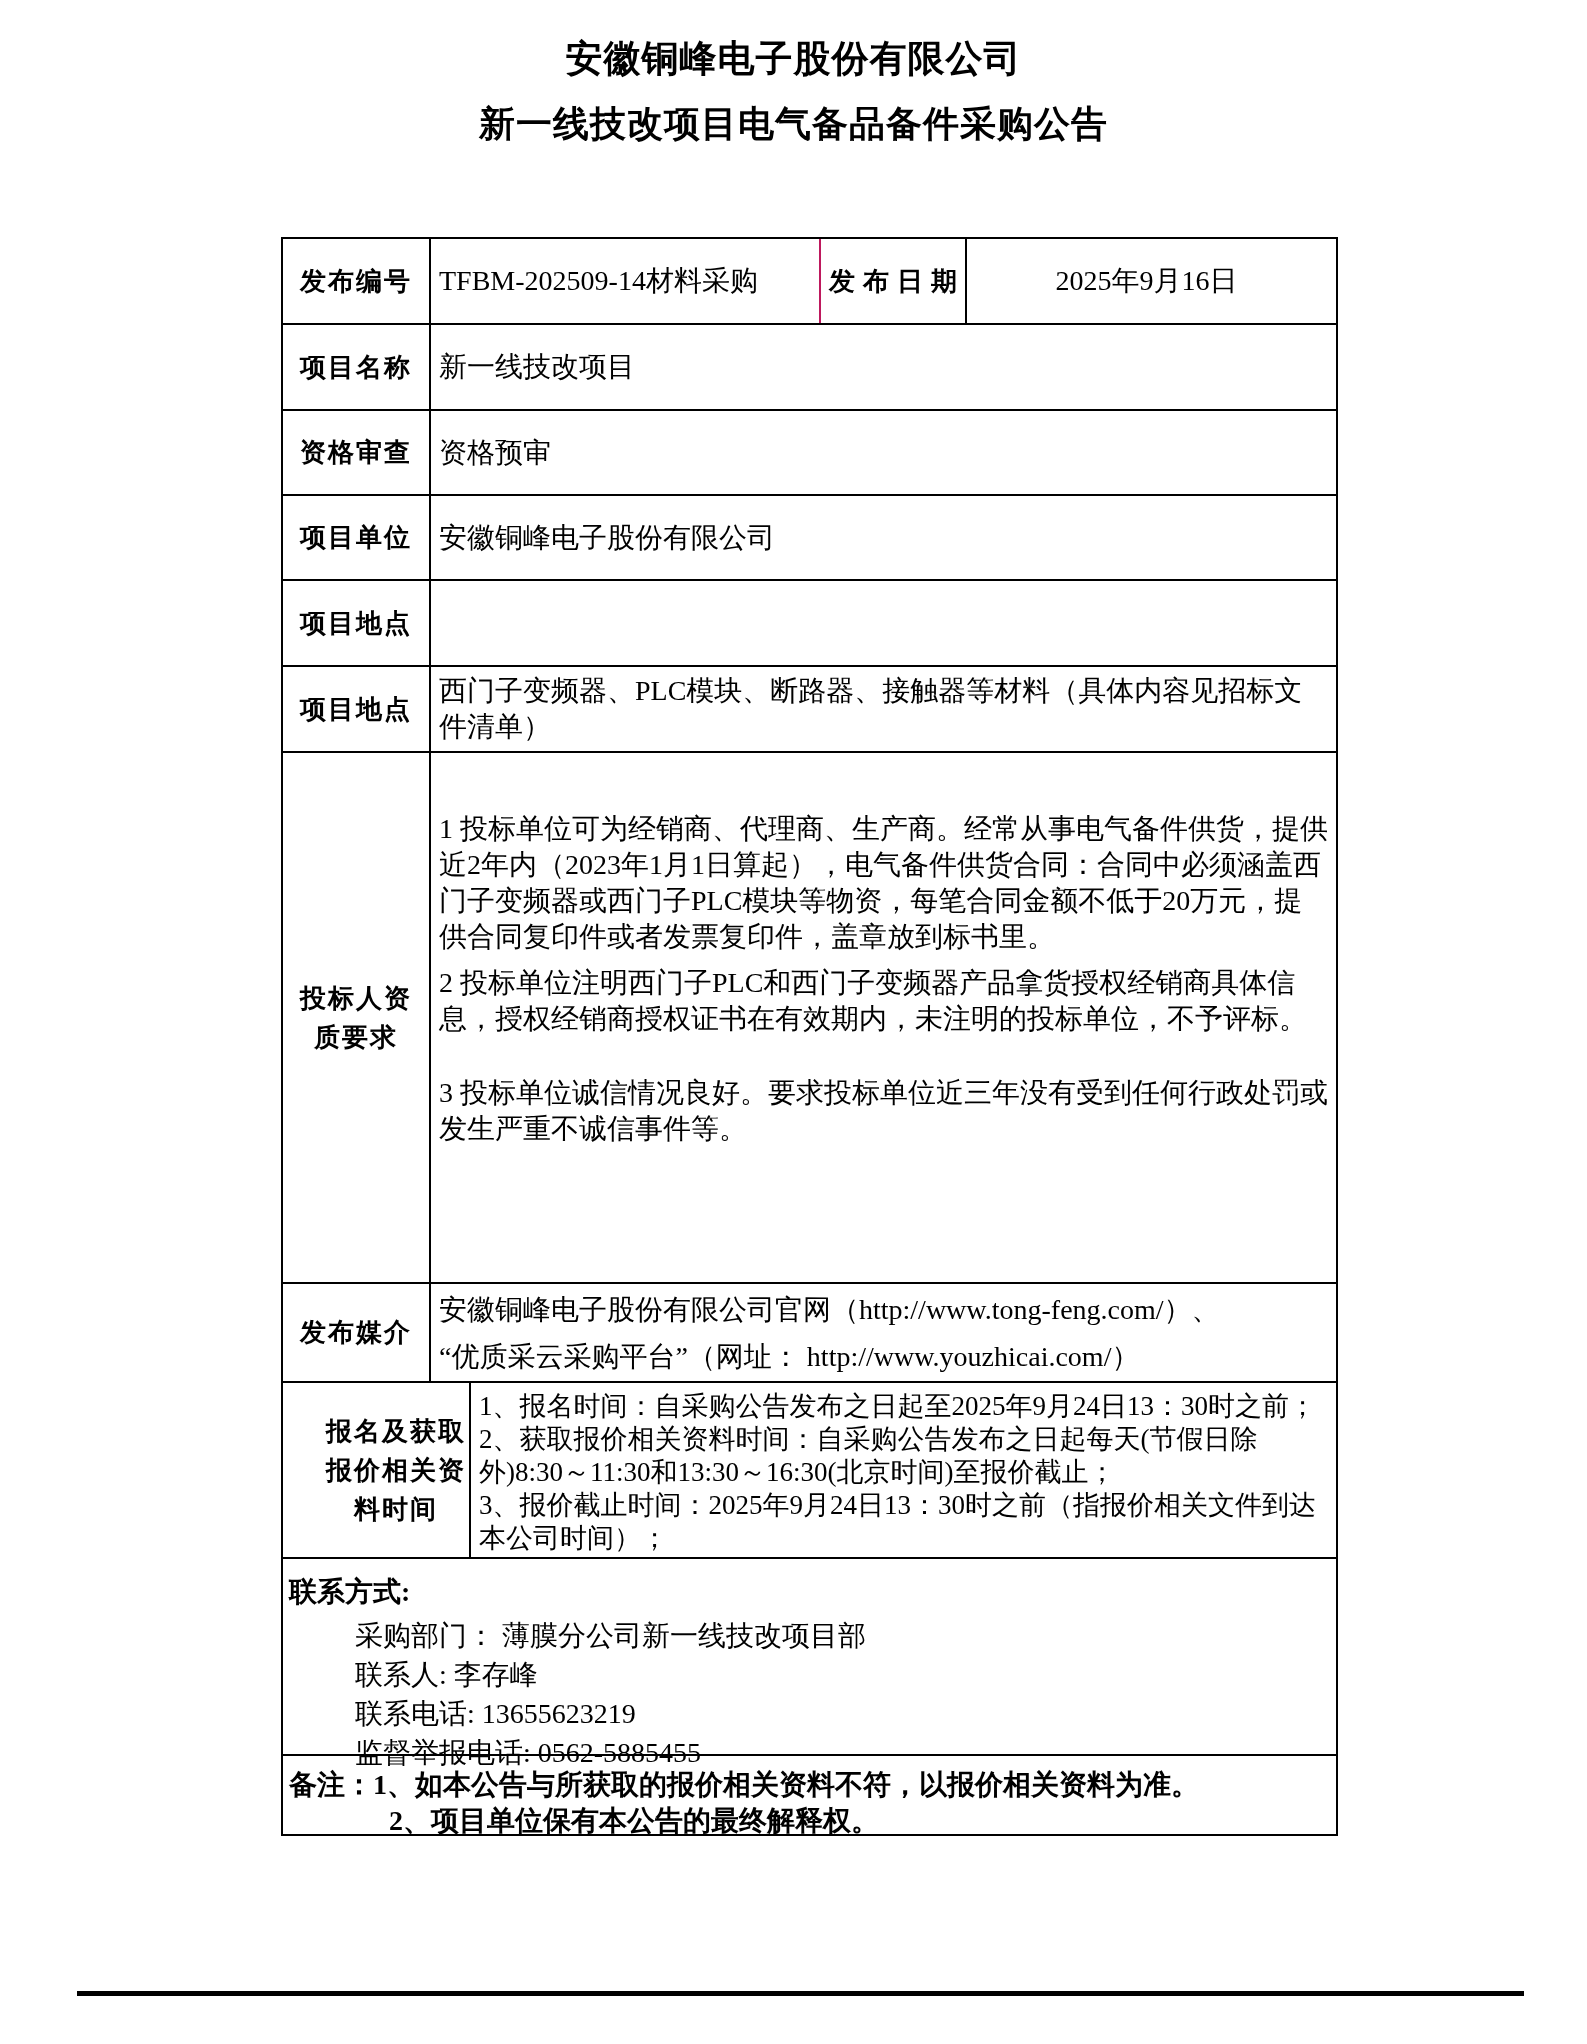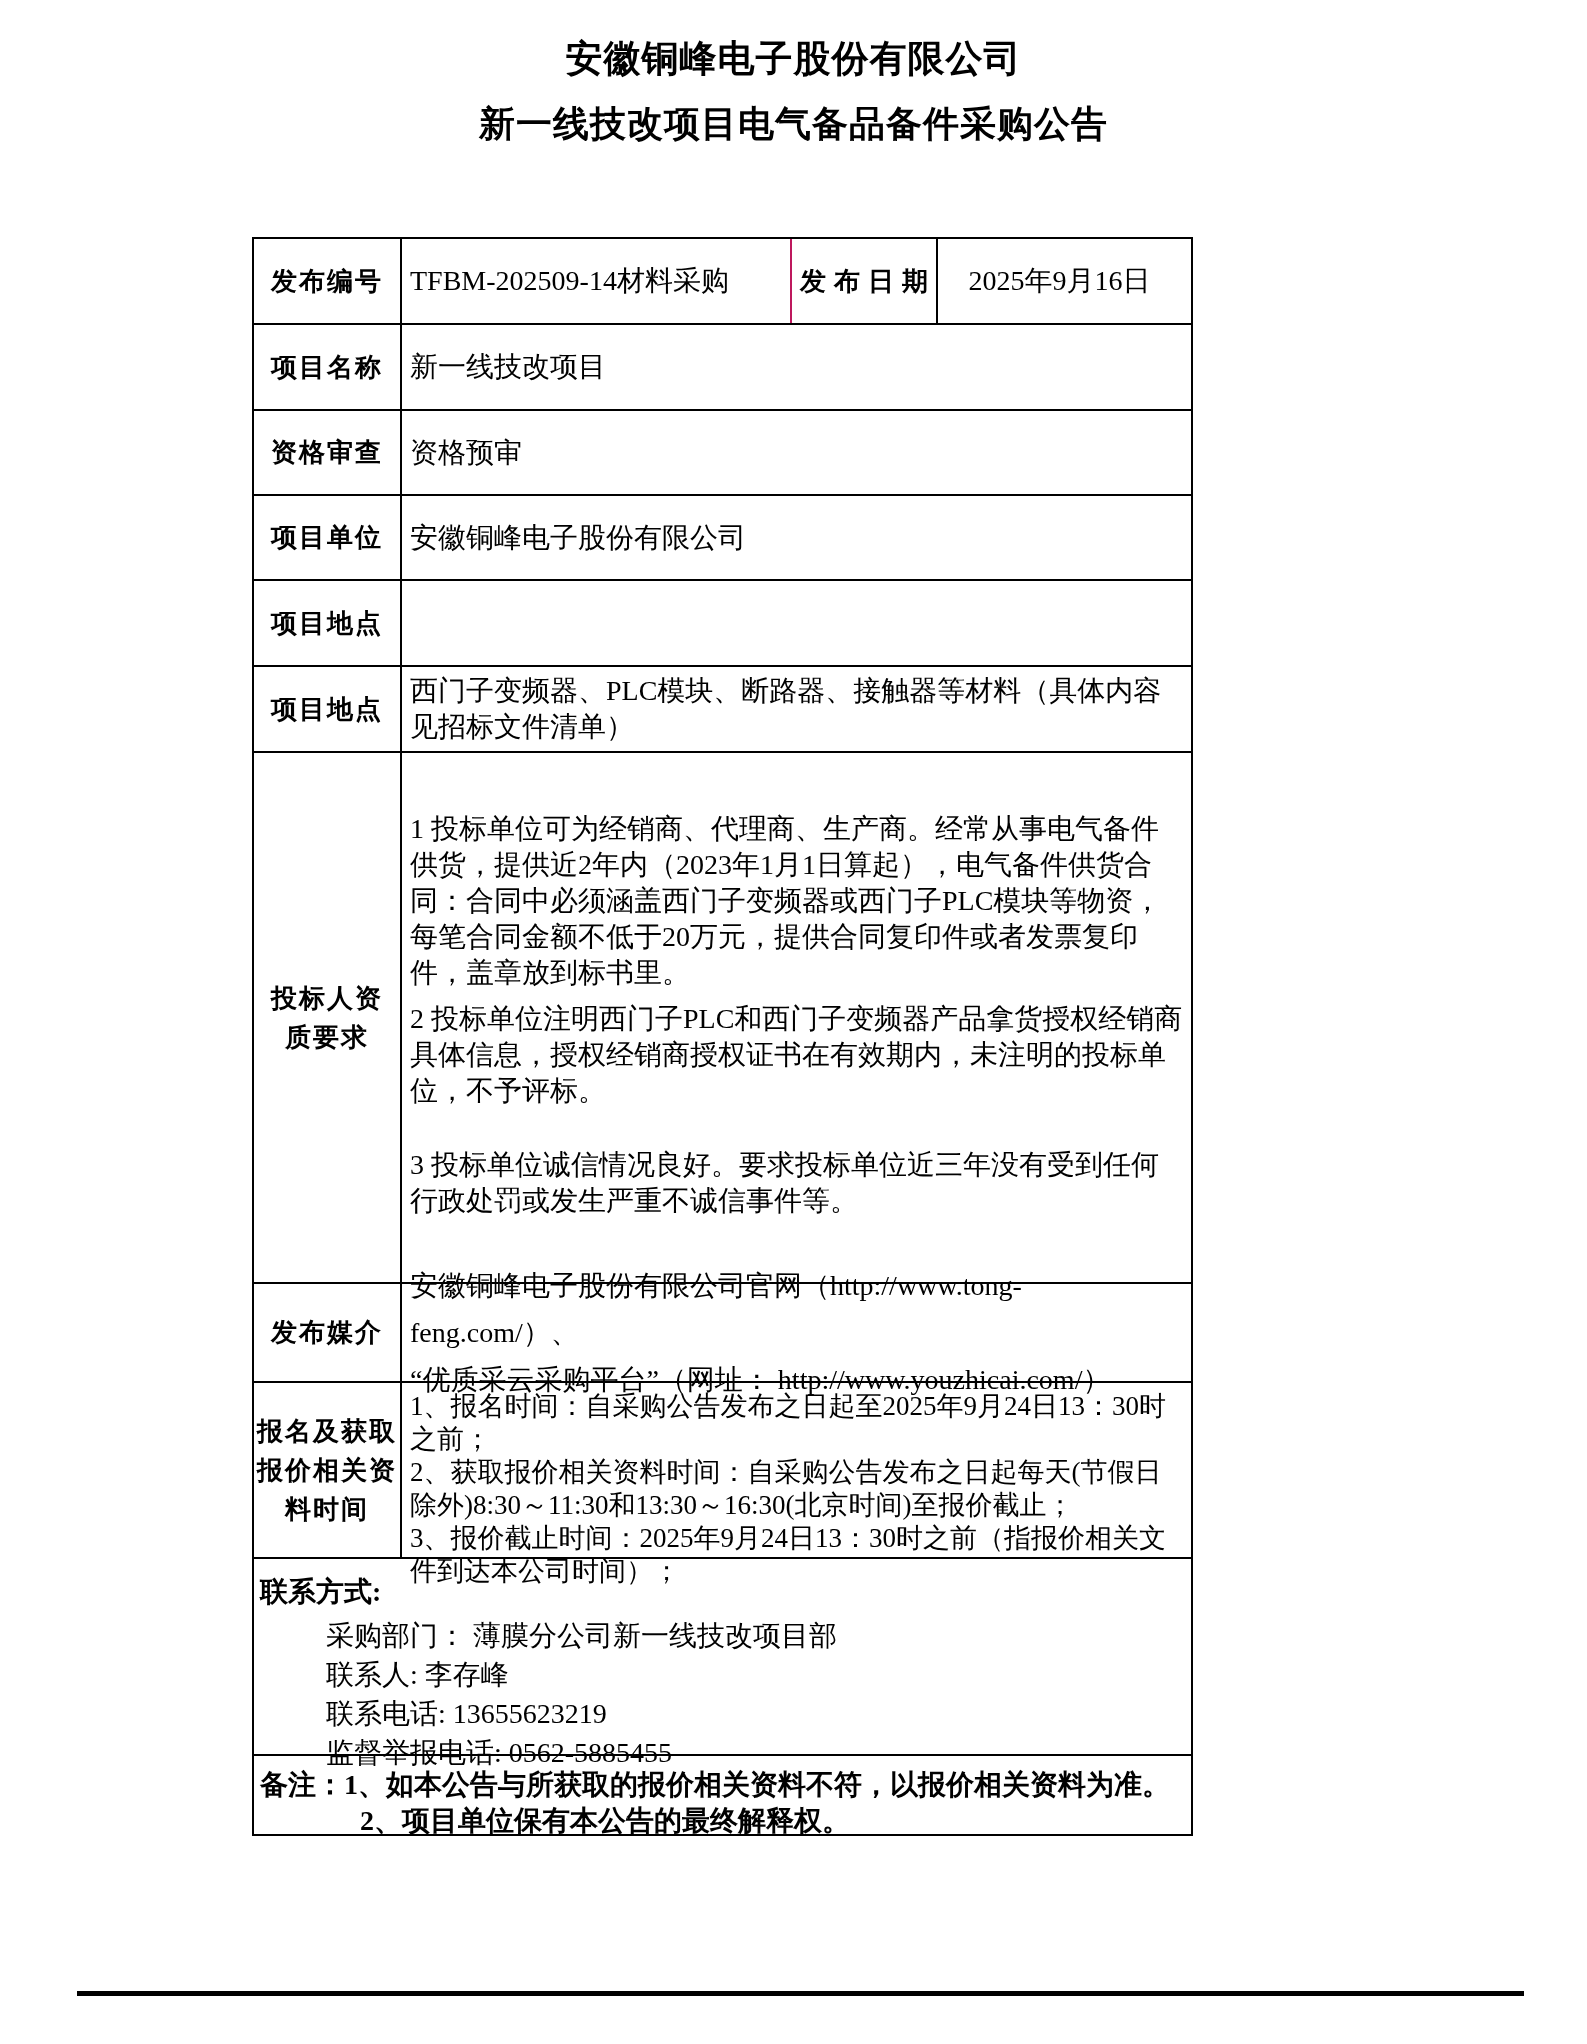"发布编号" .doc-table { left: 252px -> 281px; width: 941px -> 1057px }
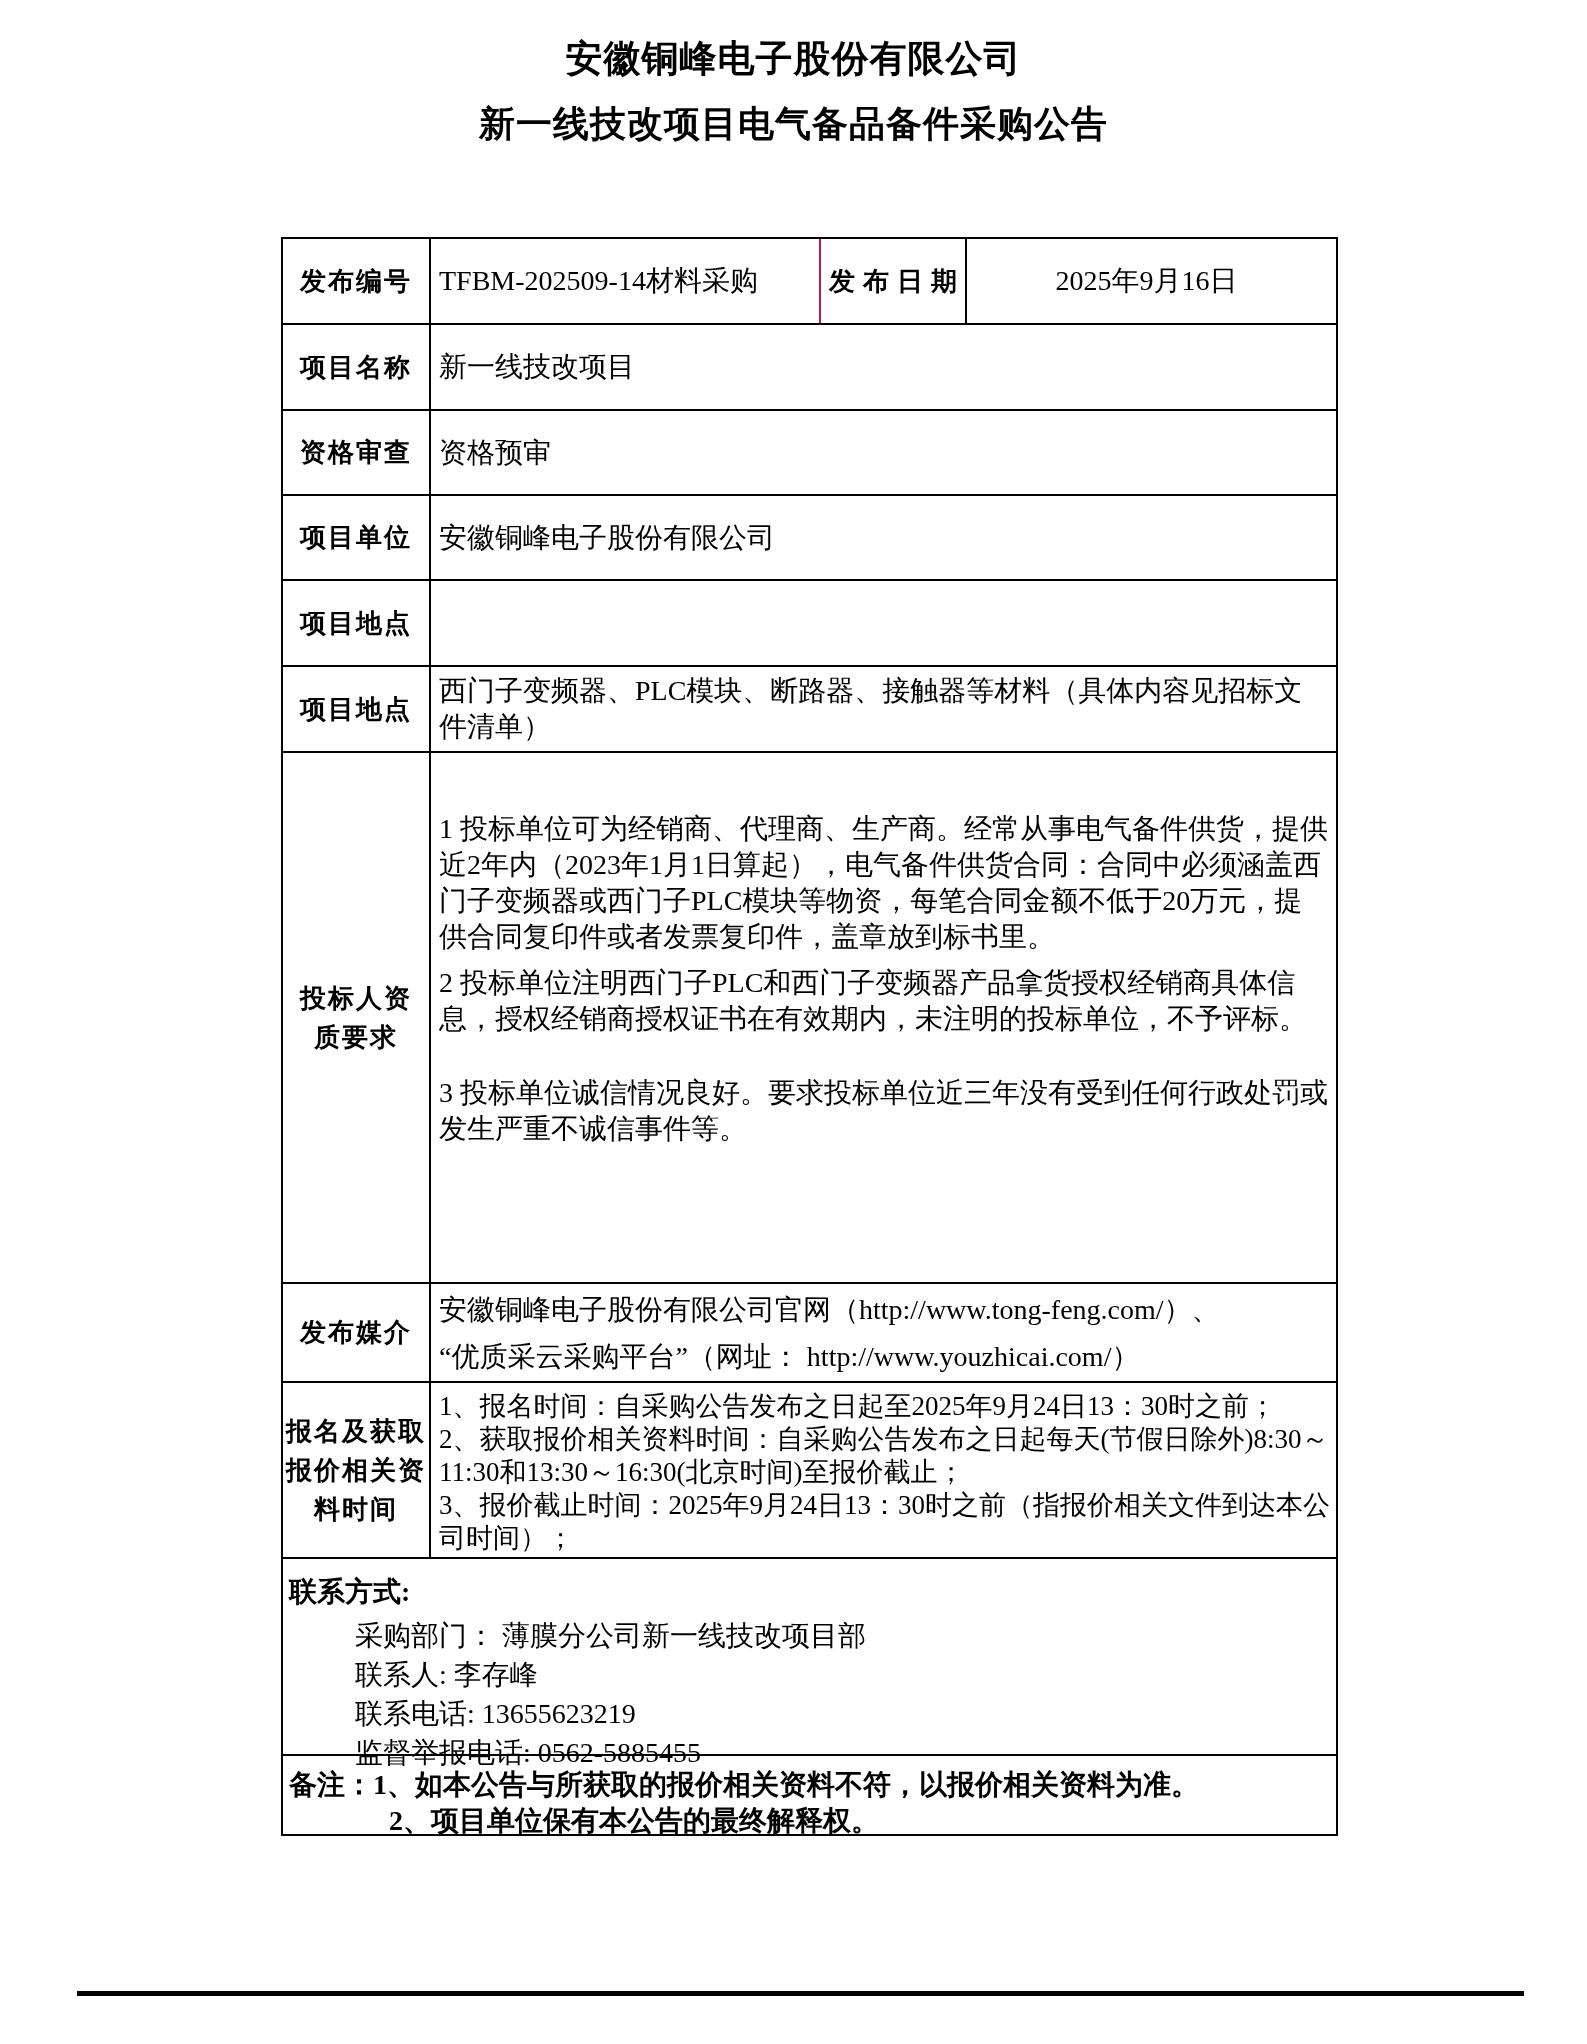"报名及获取" .h176 { padding-left: none -> 40px }
